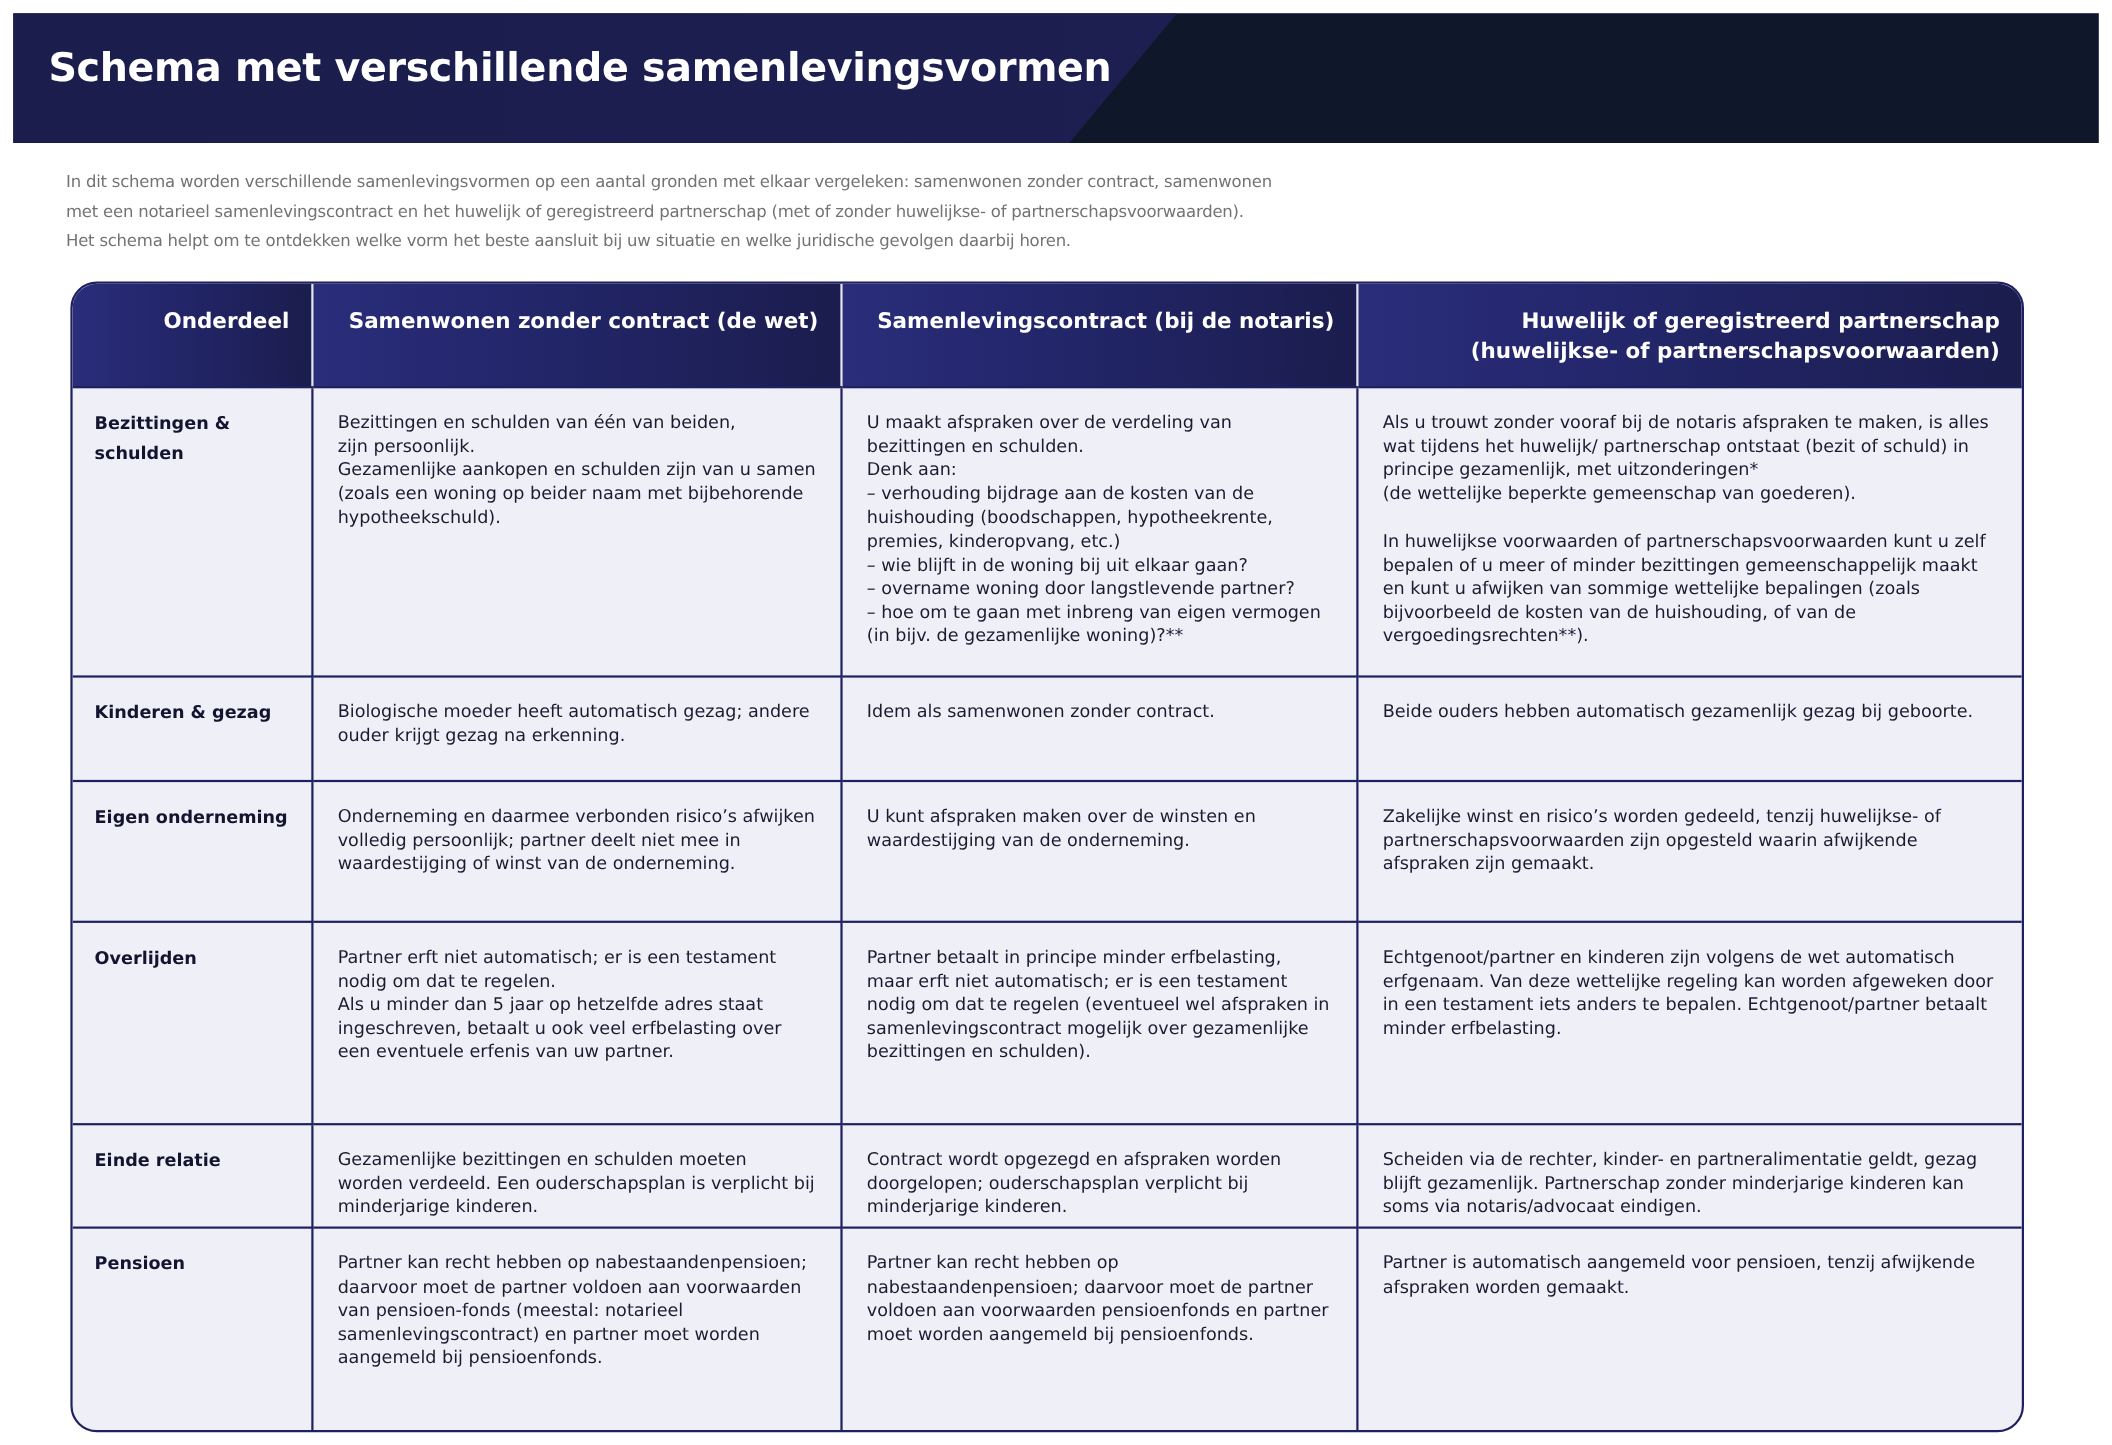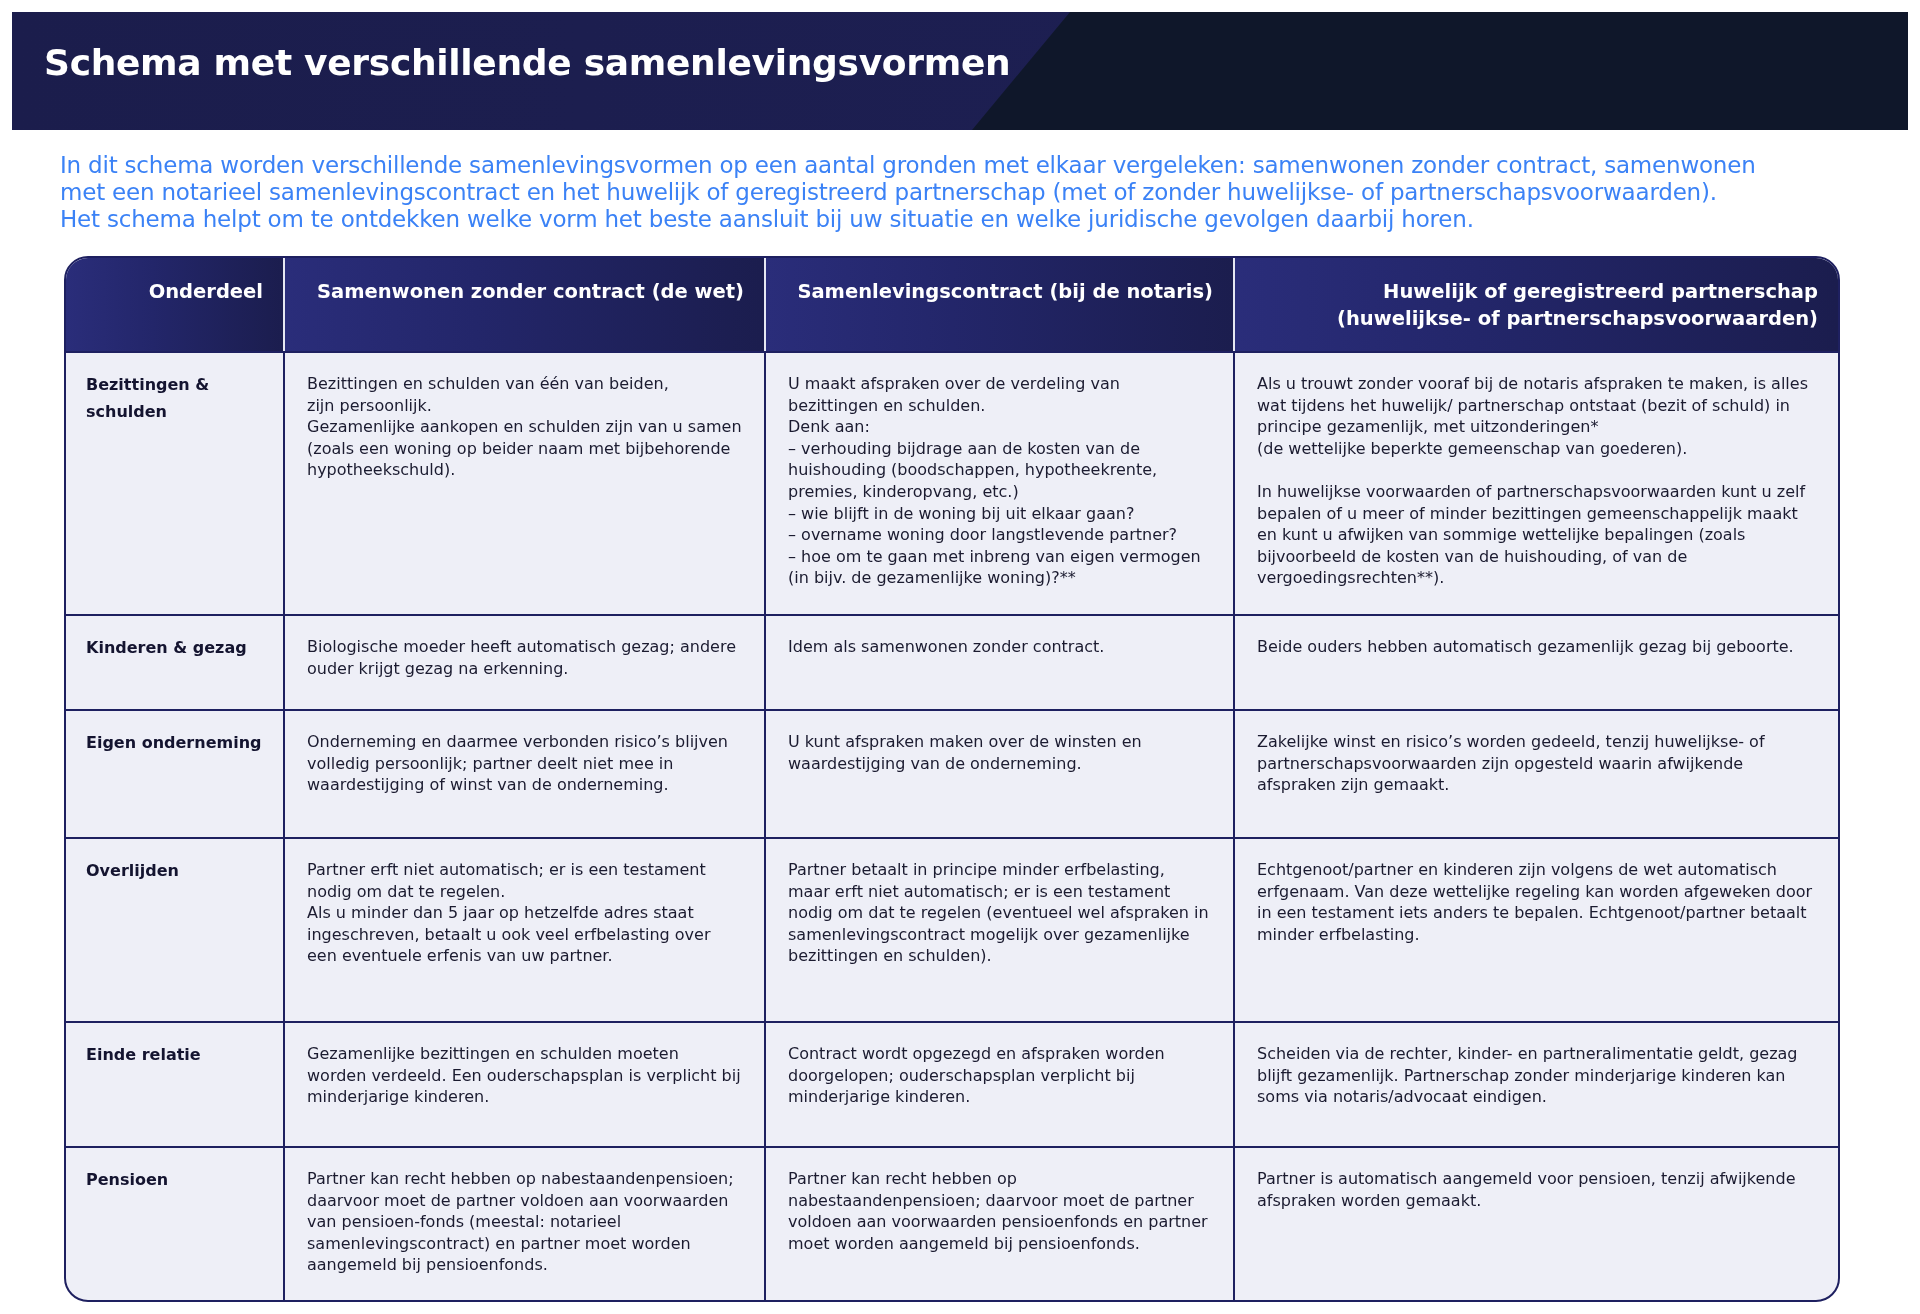"In dit schema worden verschillende" .intro { color: #3b82f6 -> #737373; font-size: 23px -> 15px }
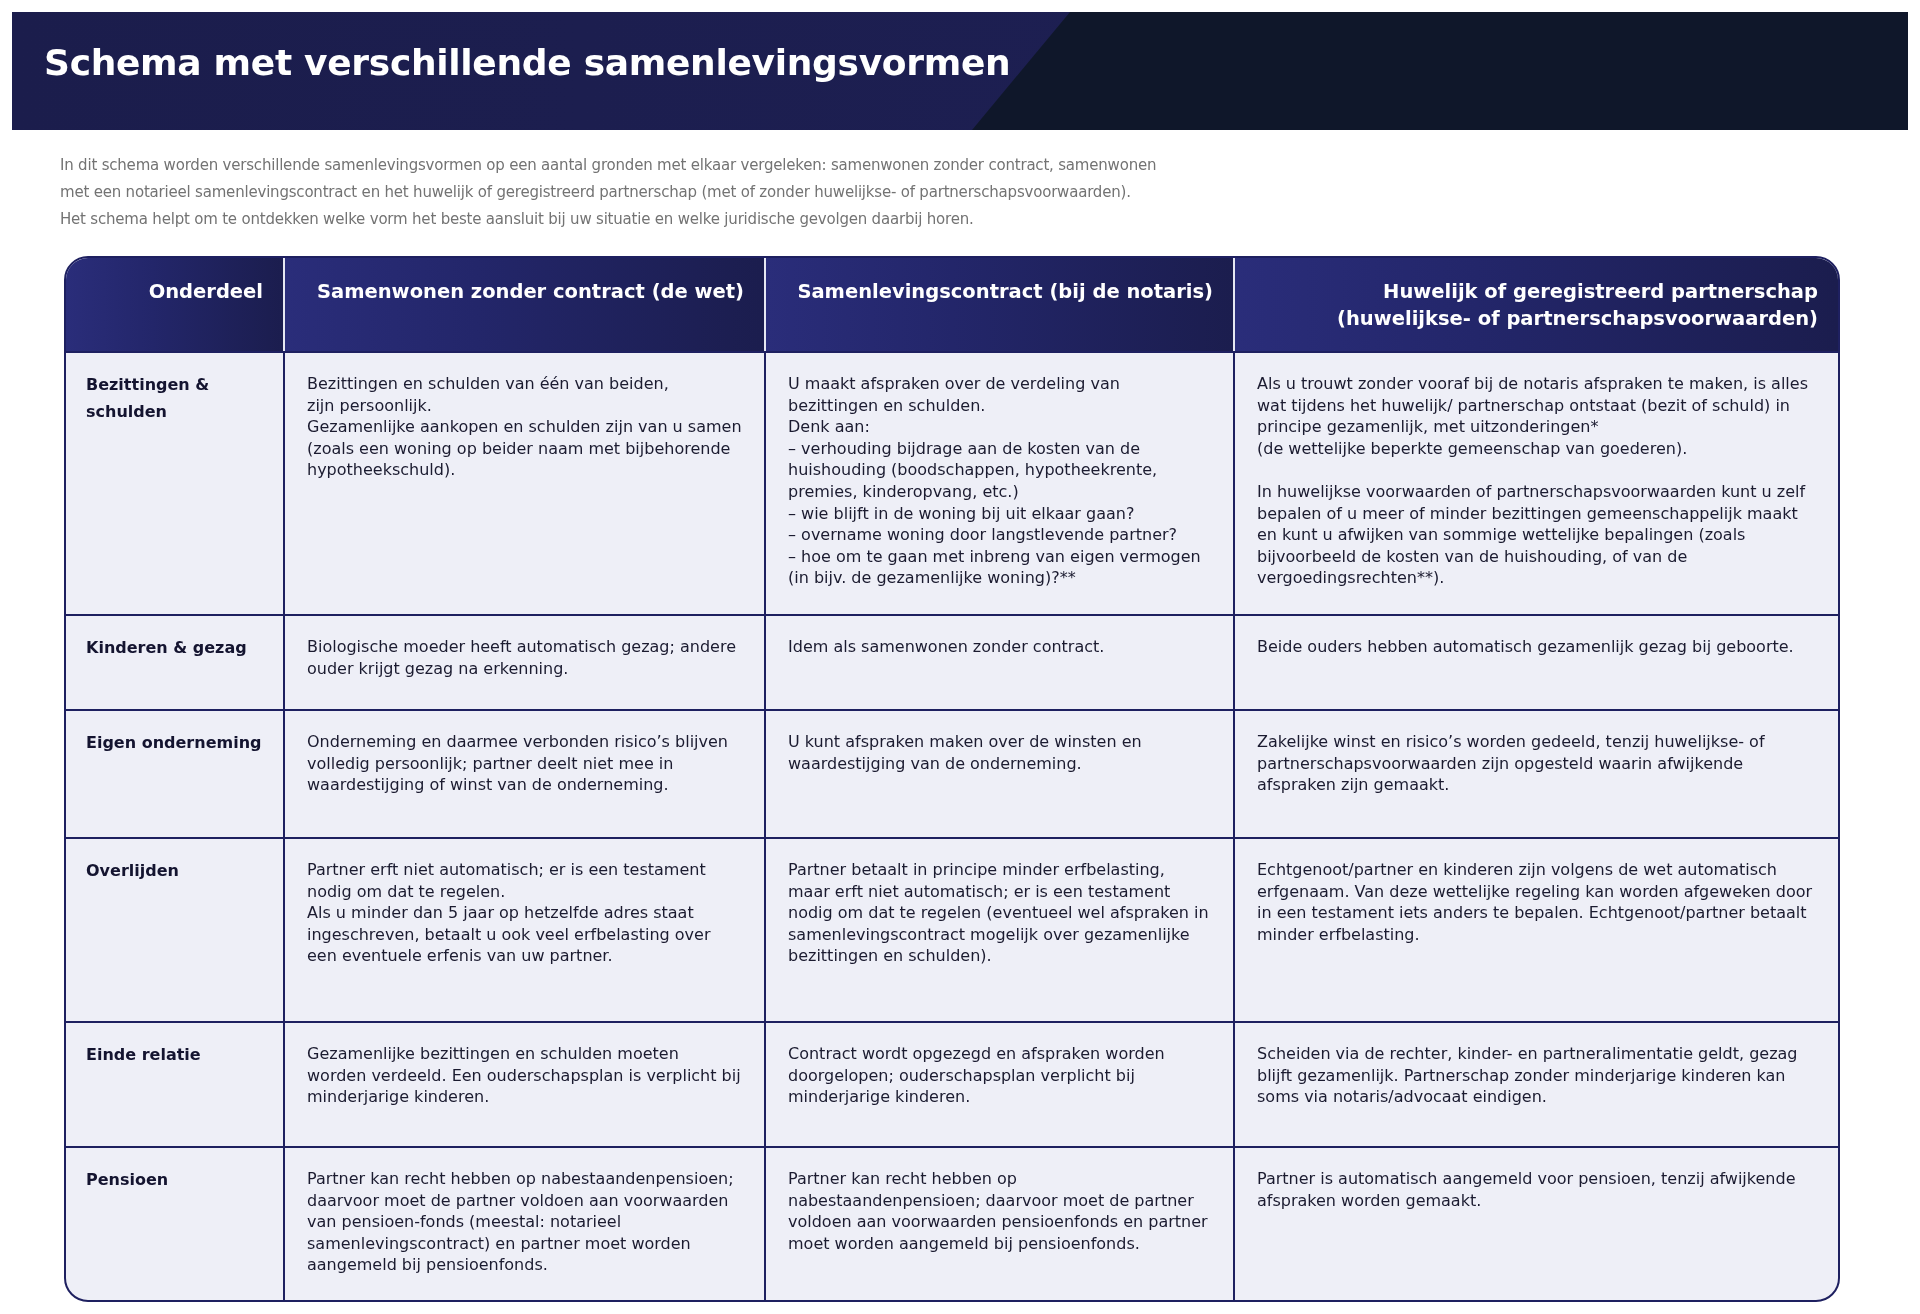"Onderneming en daarmee verbonden" td.cell { text: blijven -> afwijken }
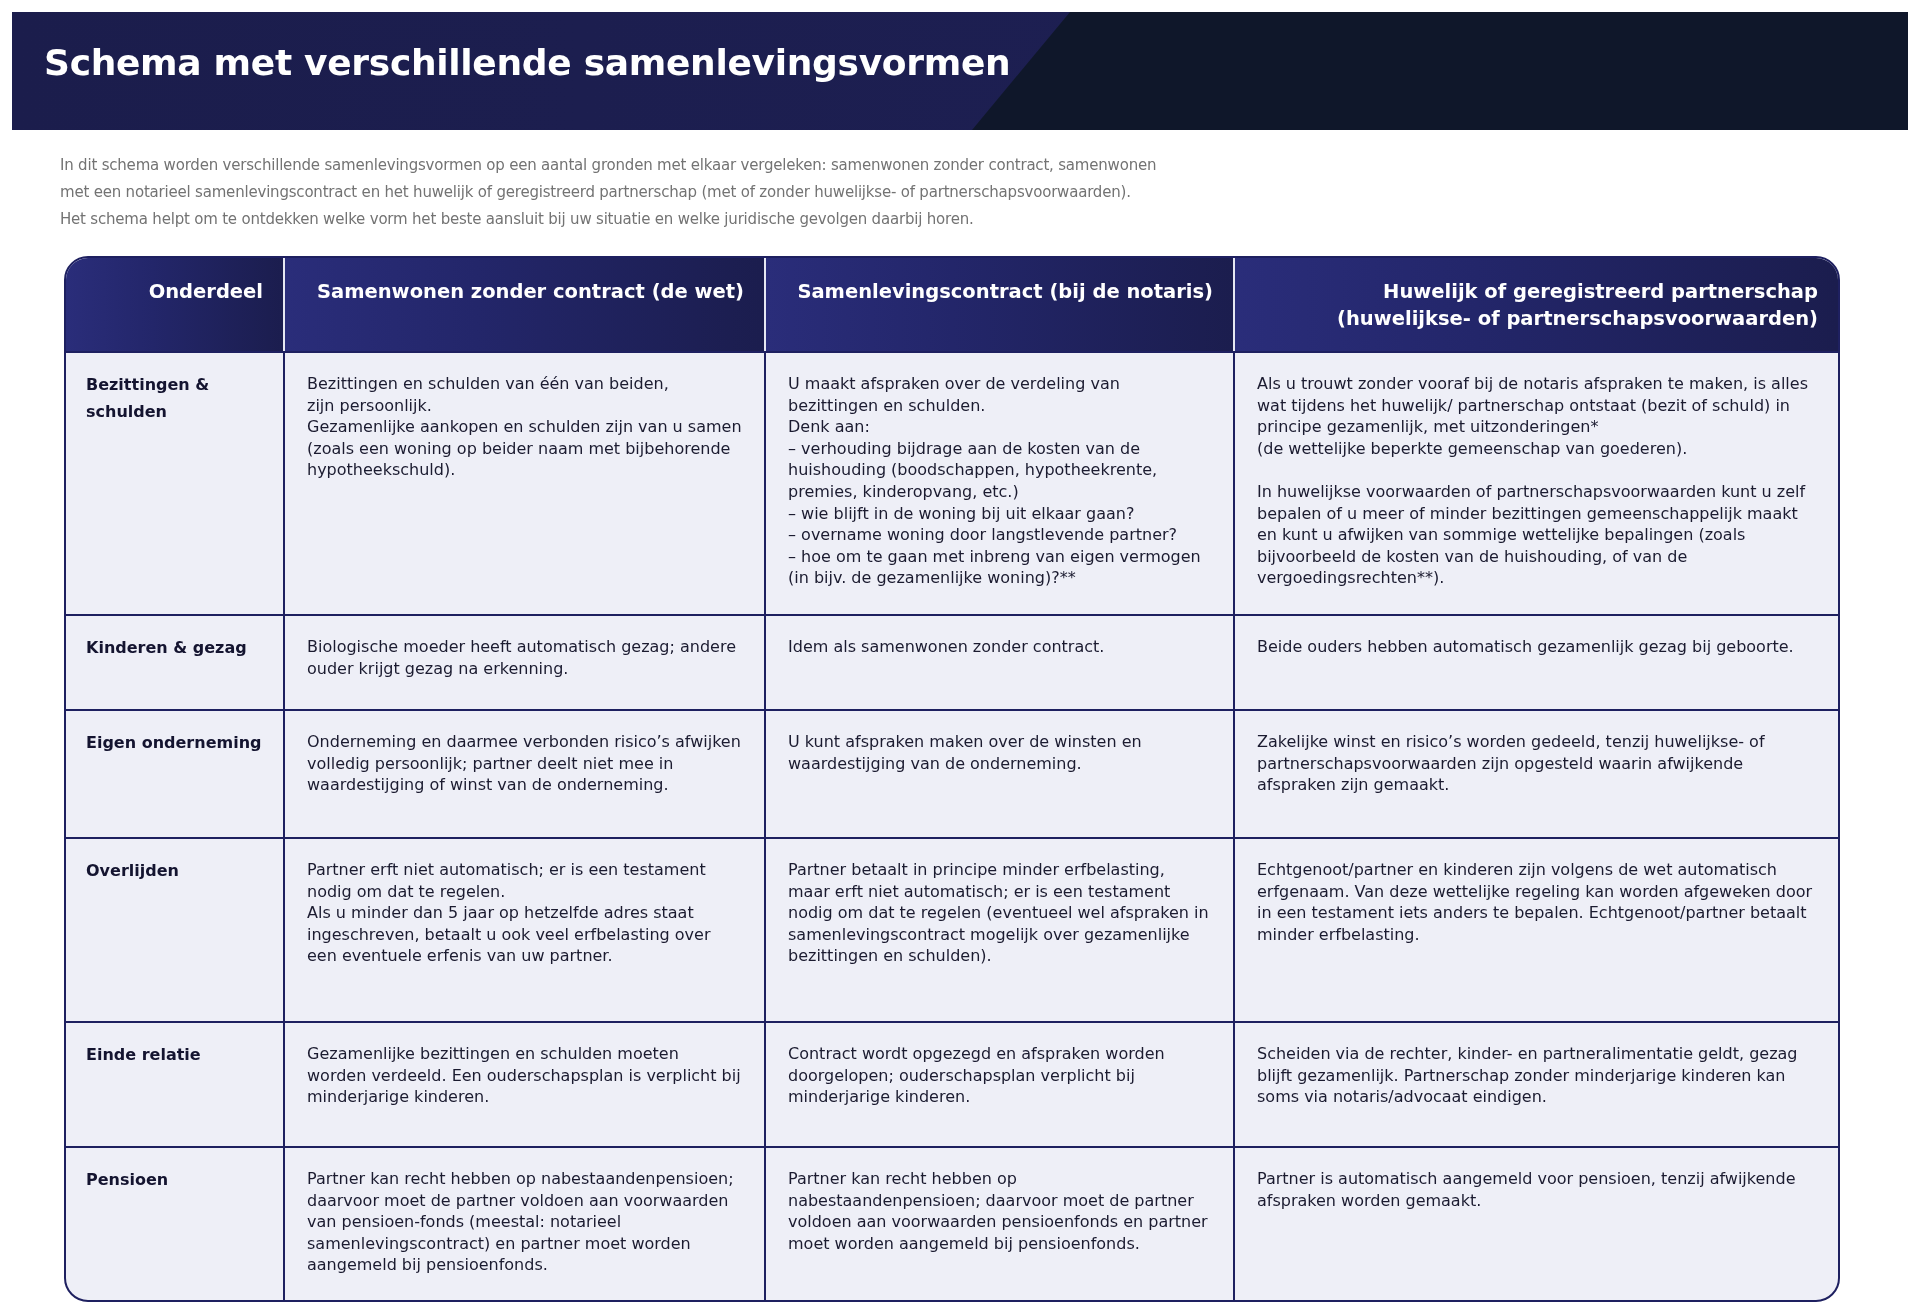"Einde relatie" tr.r4 { height: 125px -> 94px }
